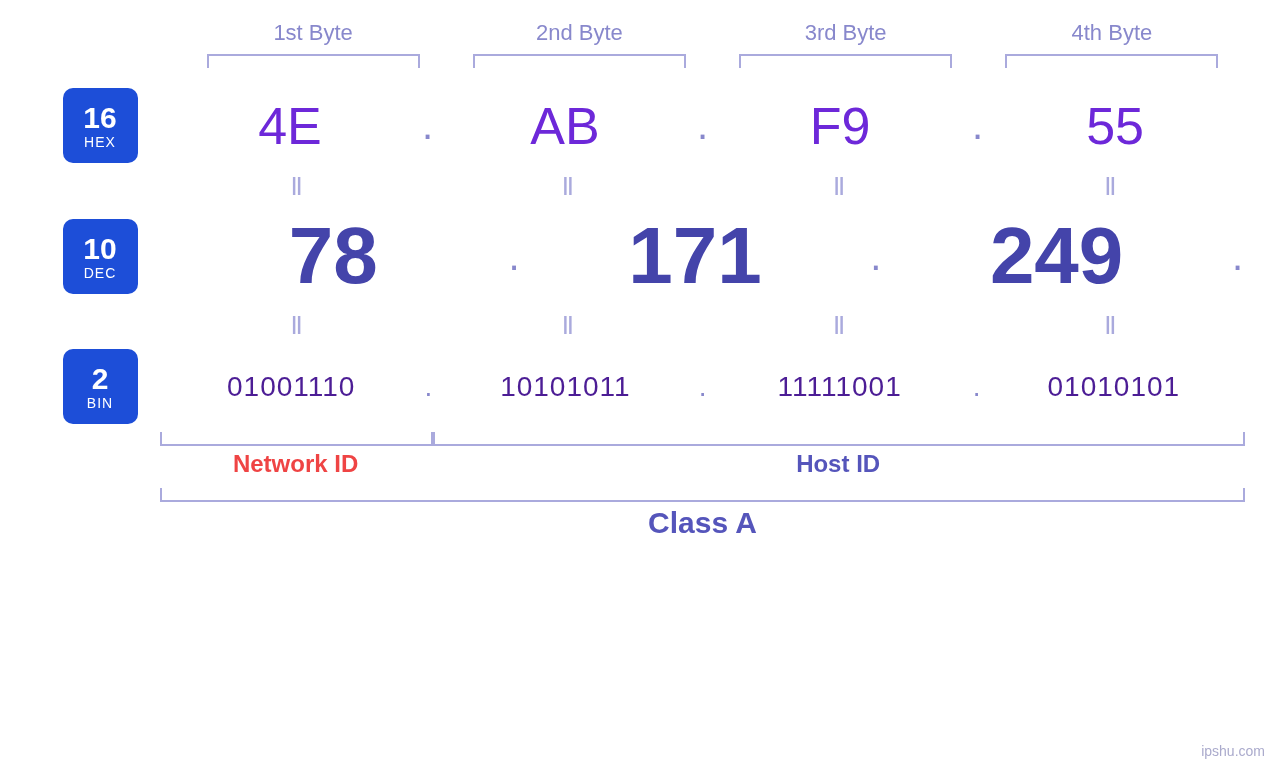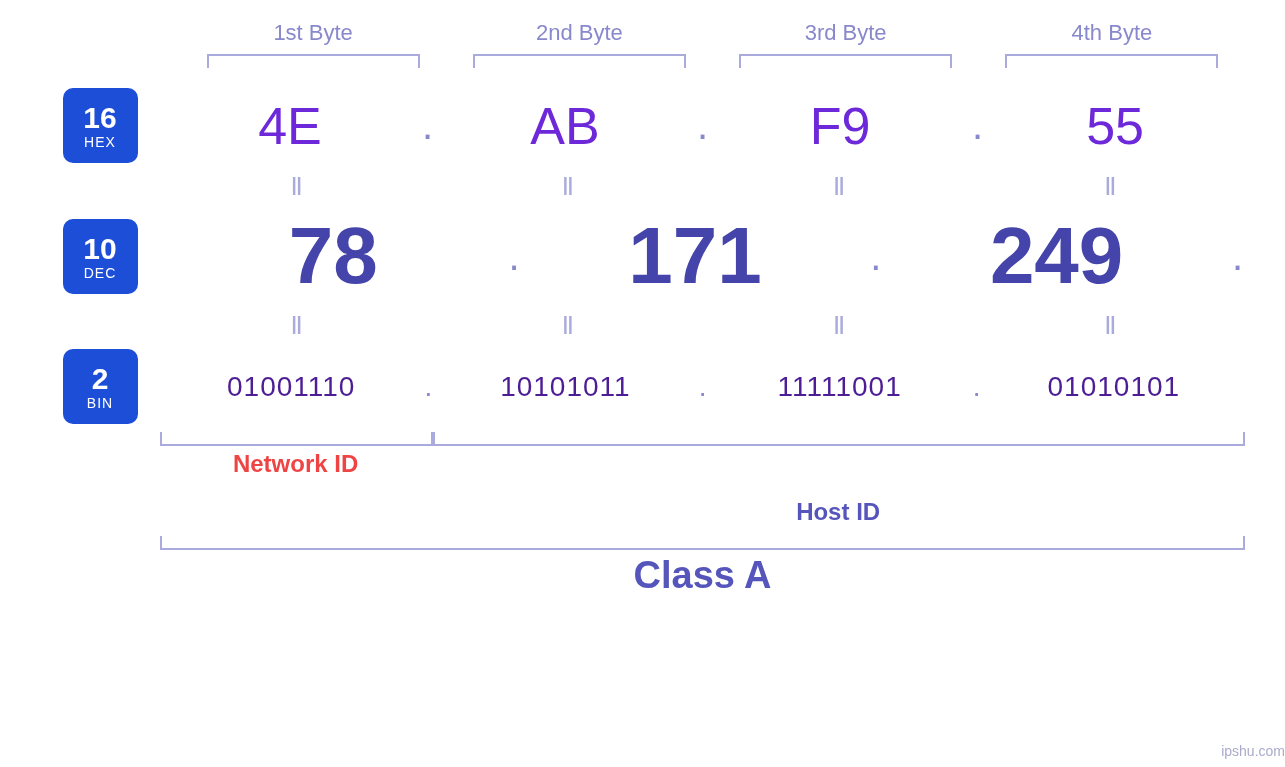"Host ID" .host-label { margin-top: 48px -> none }
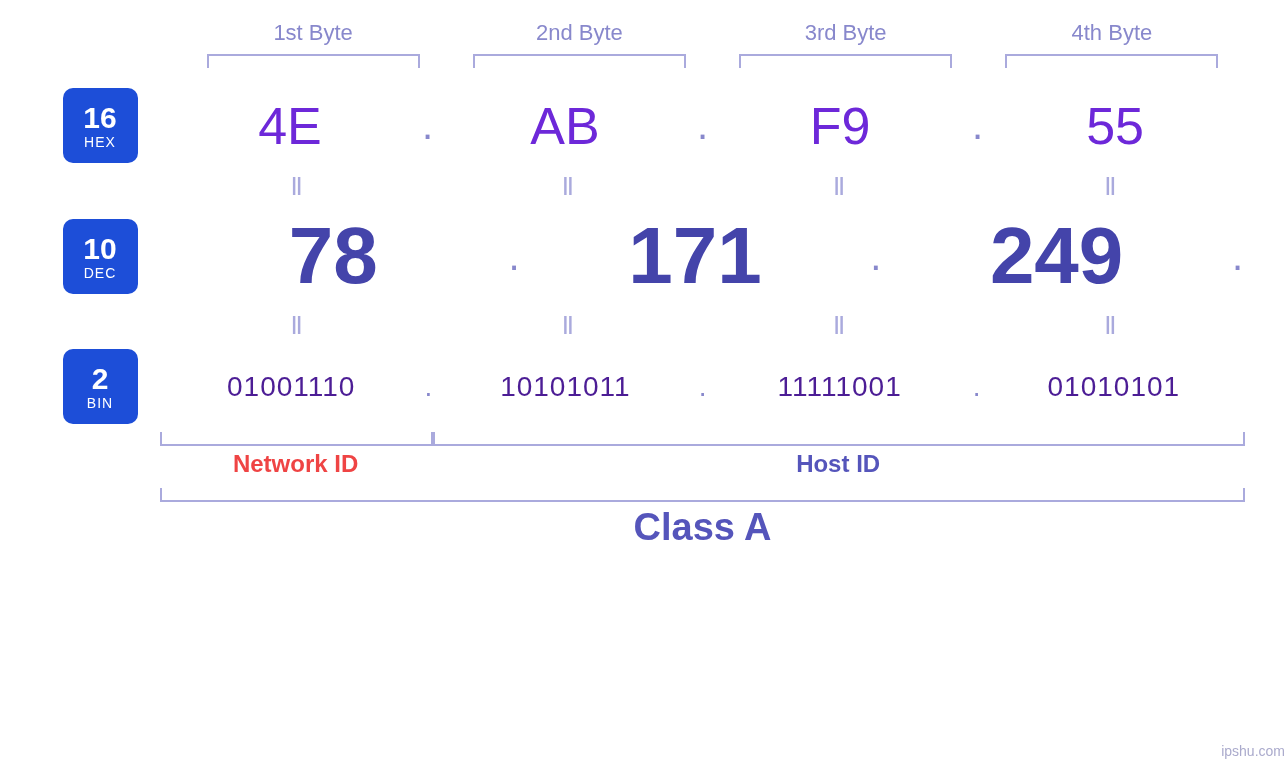"Class A" .class-label { font-size: 38px -> 30px }
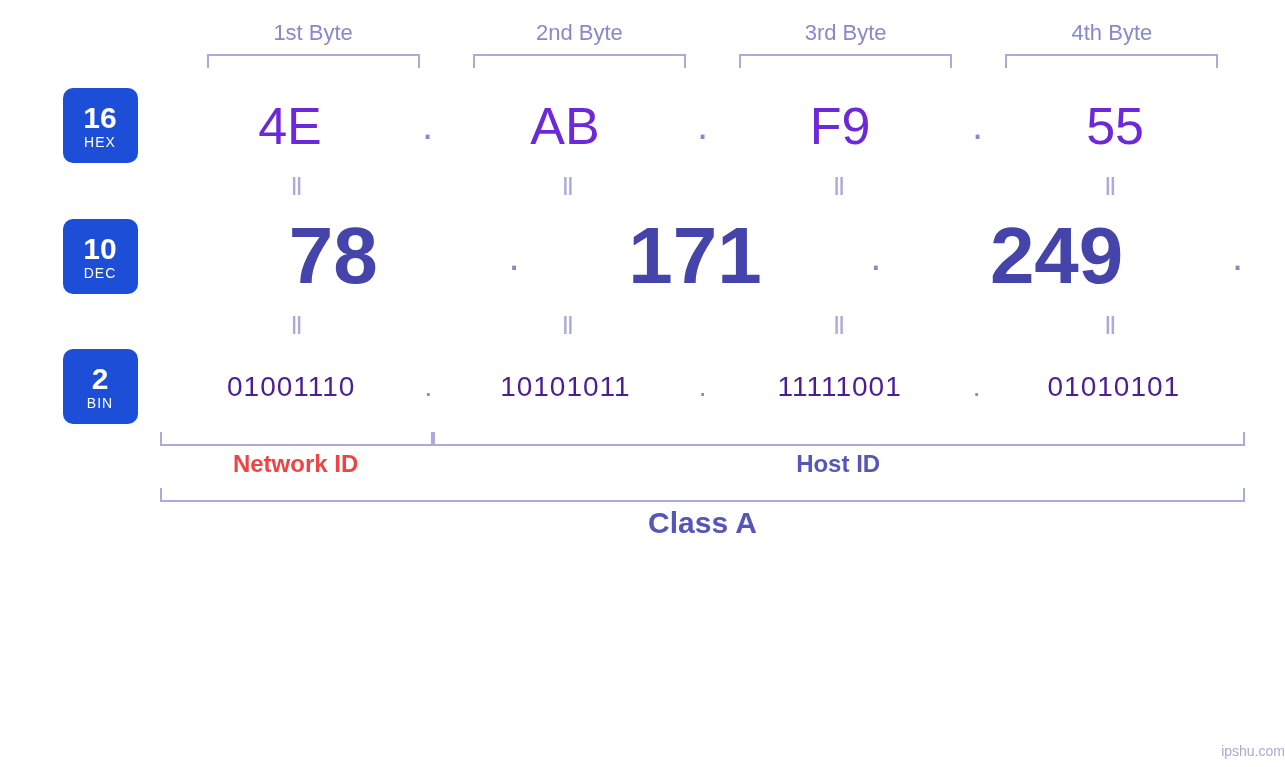"ipshu.com" .watermark { right: 0 -> 20px }
